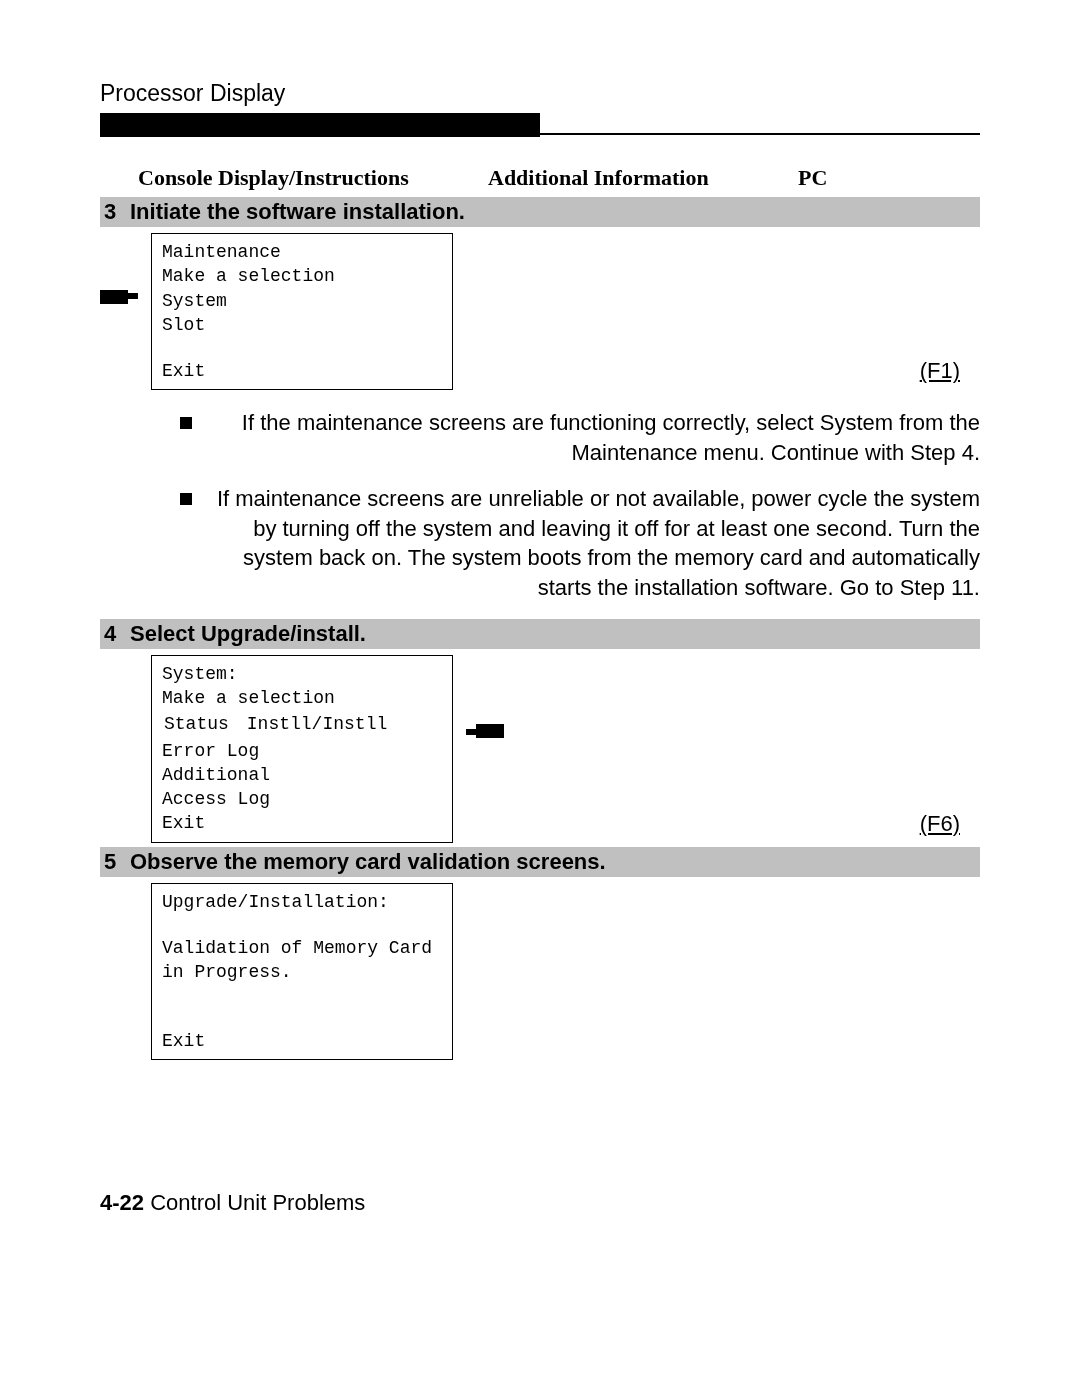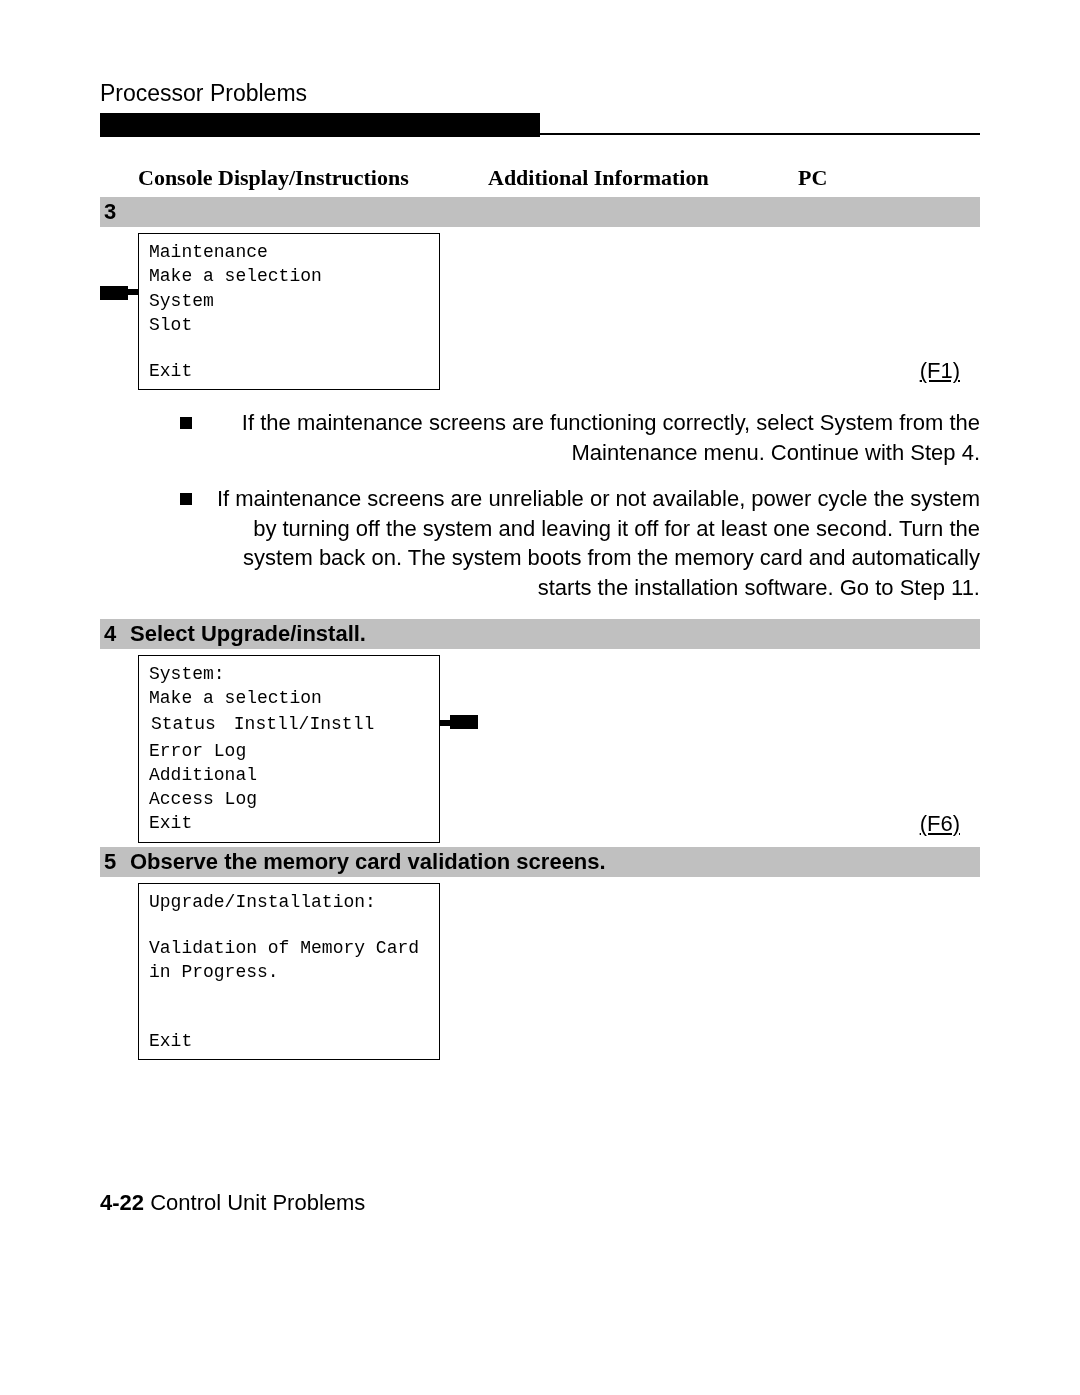"Processor Problems" div.header-title { text: Problems -> Display }
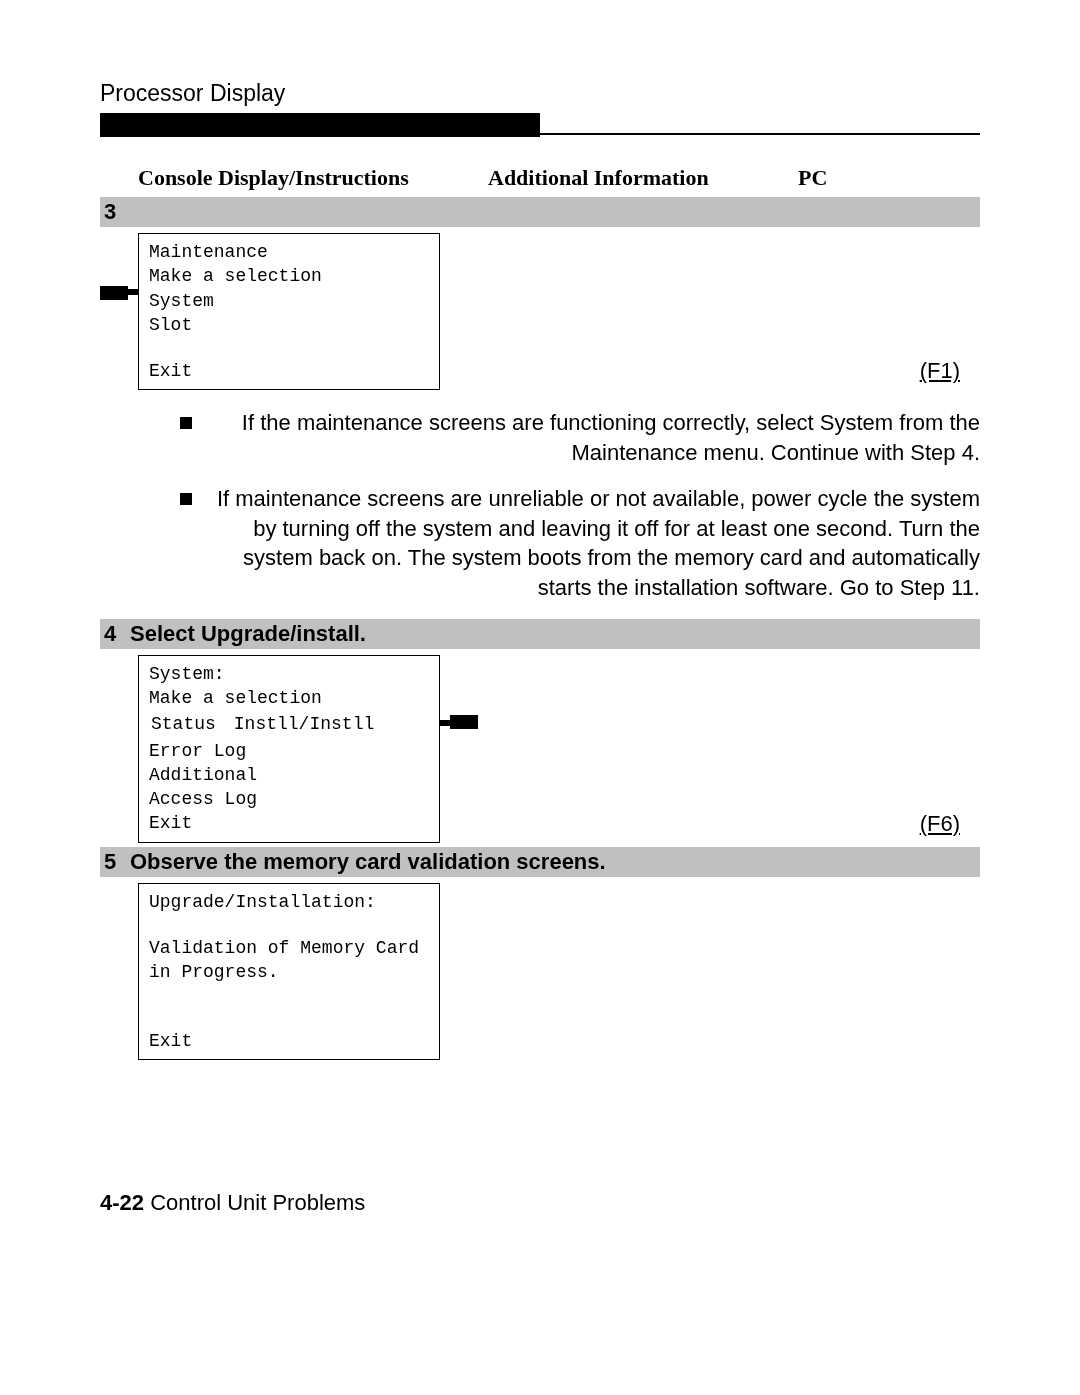"Initiate the software installation." span.step-text { html: none -> <span>Initiate the software installation.</span> }
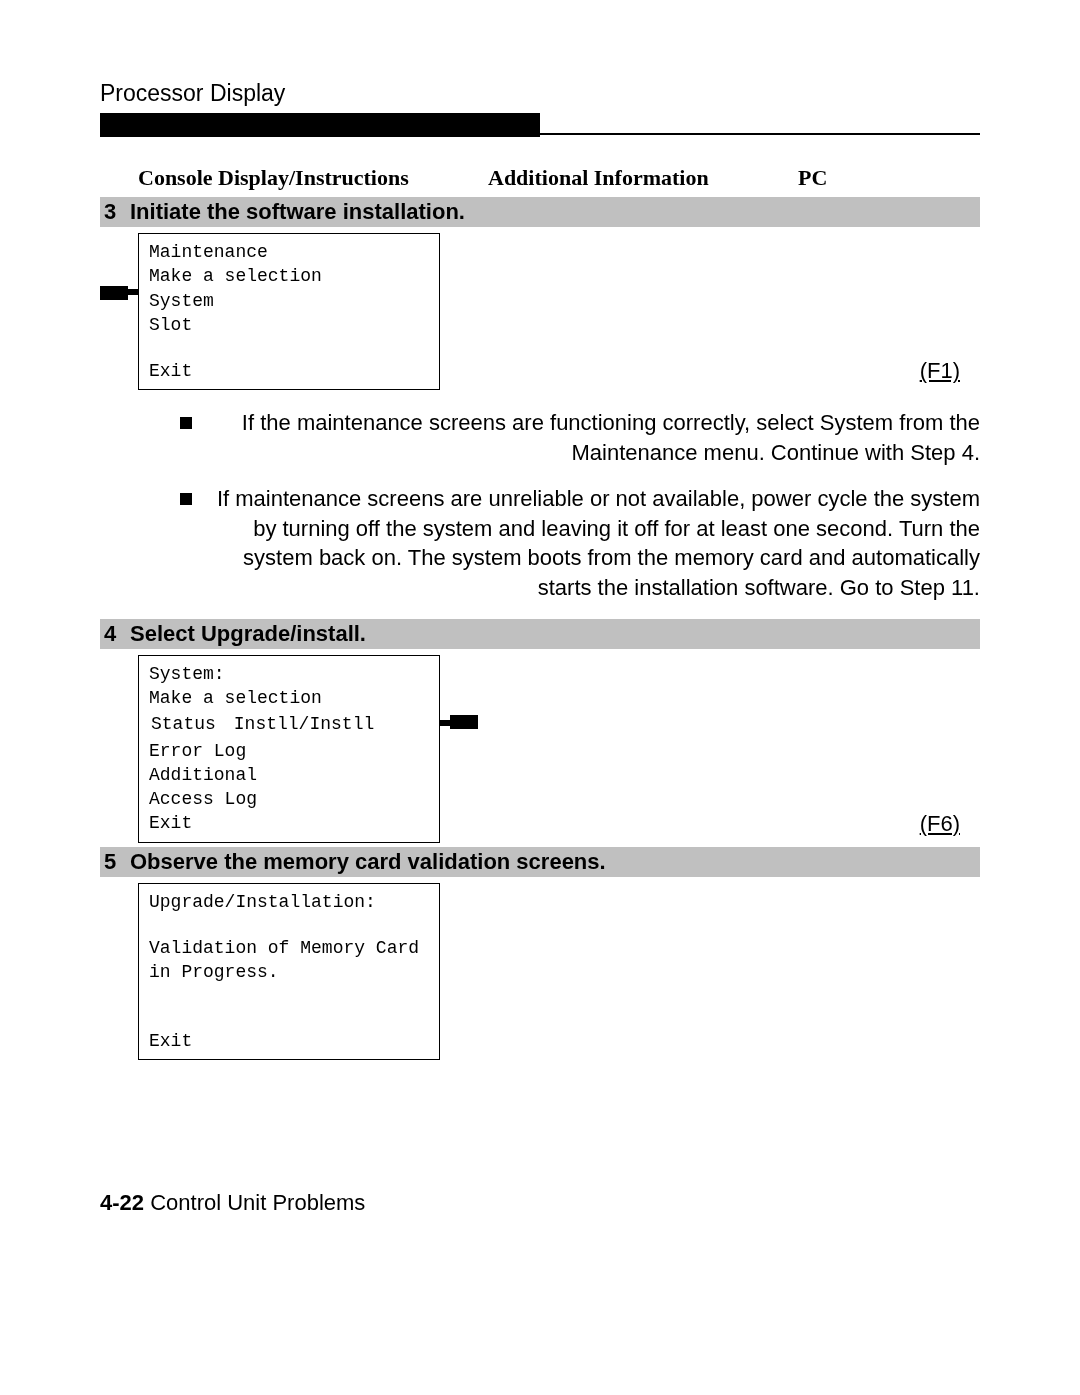"Maintenance" .console-area { align-items: flex-start -> center; gap: none -> 13px }
